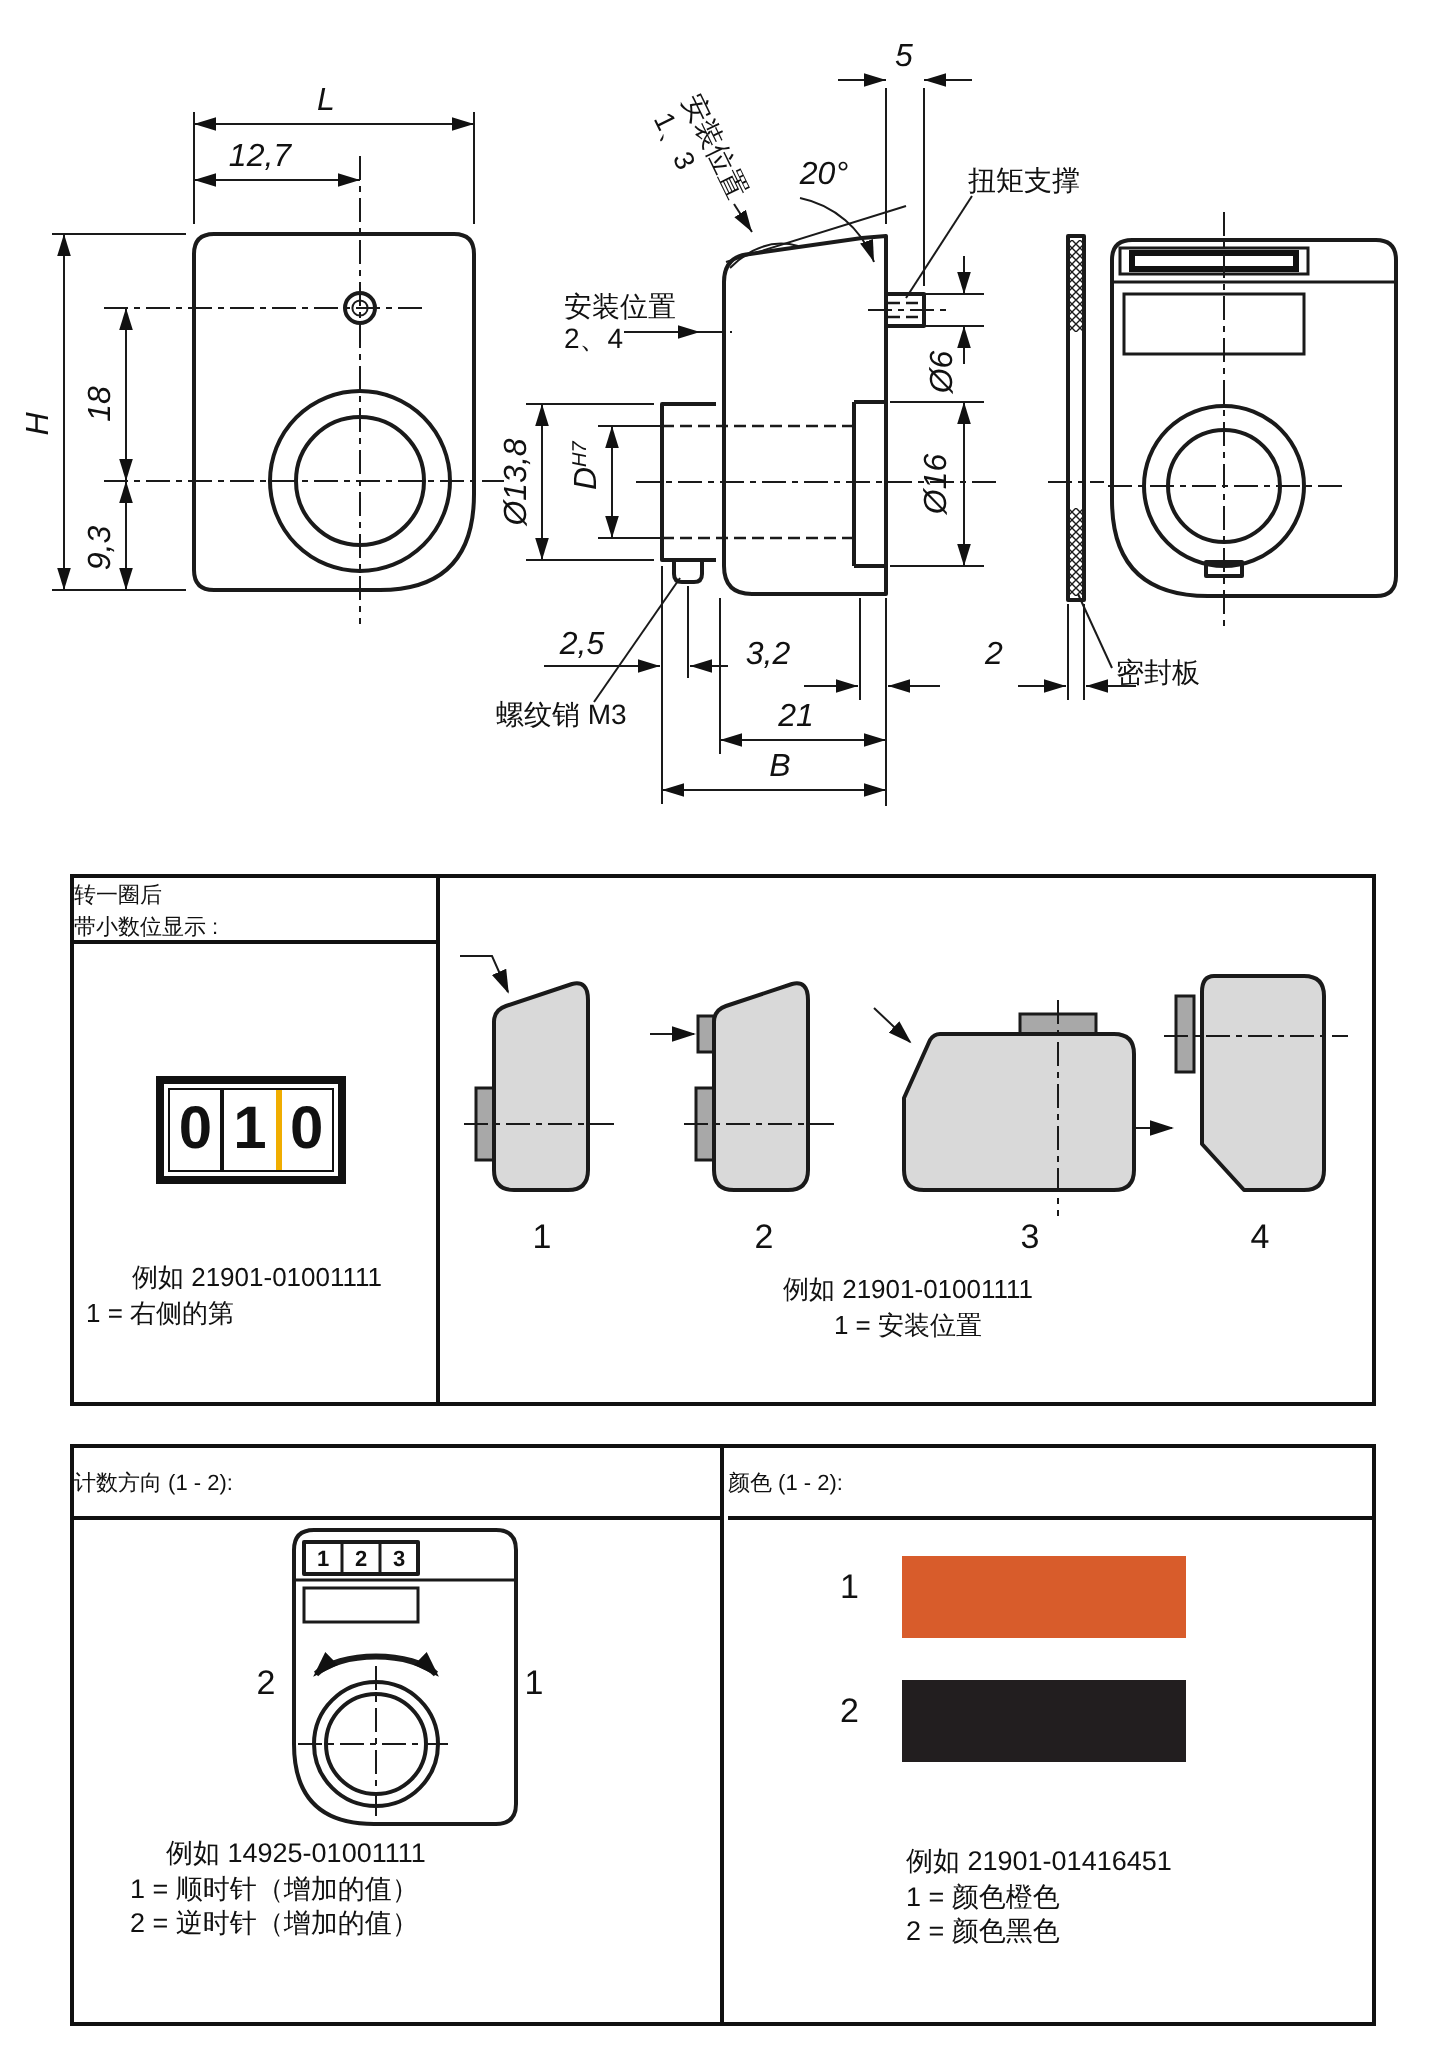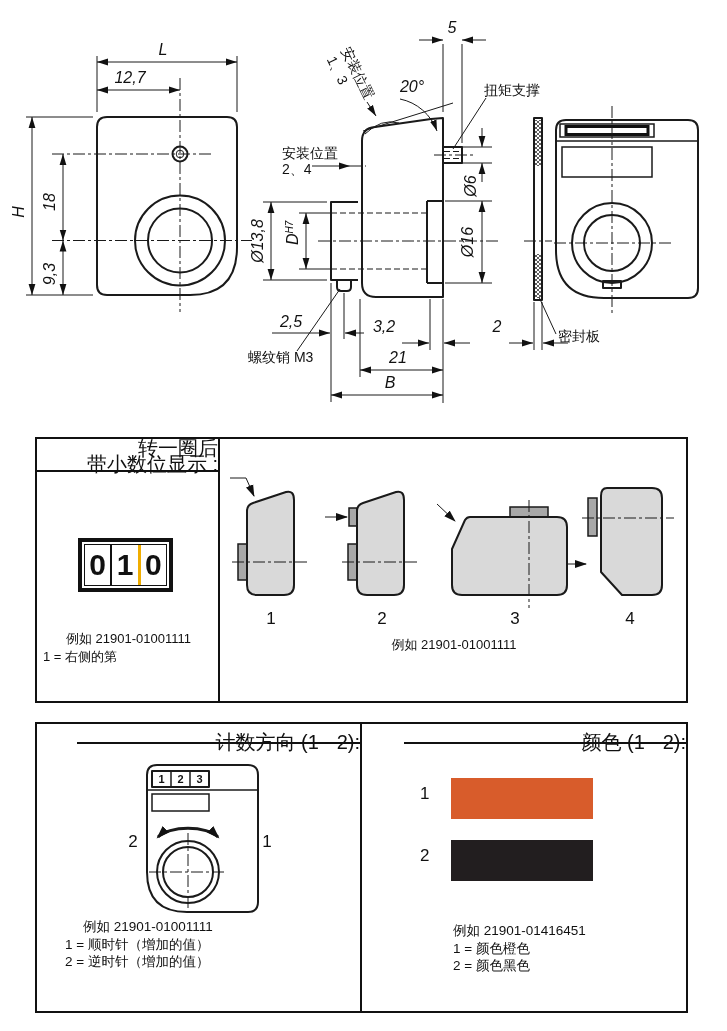"转一圈后" .hdr { font-size: 20px -> 11px; text-align: right -> left }
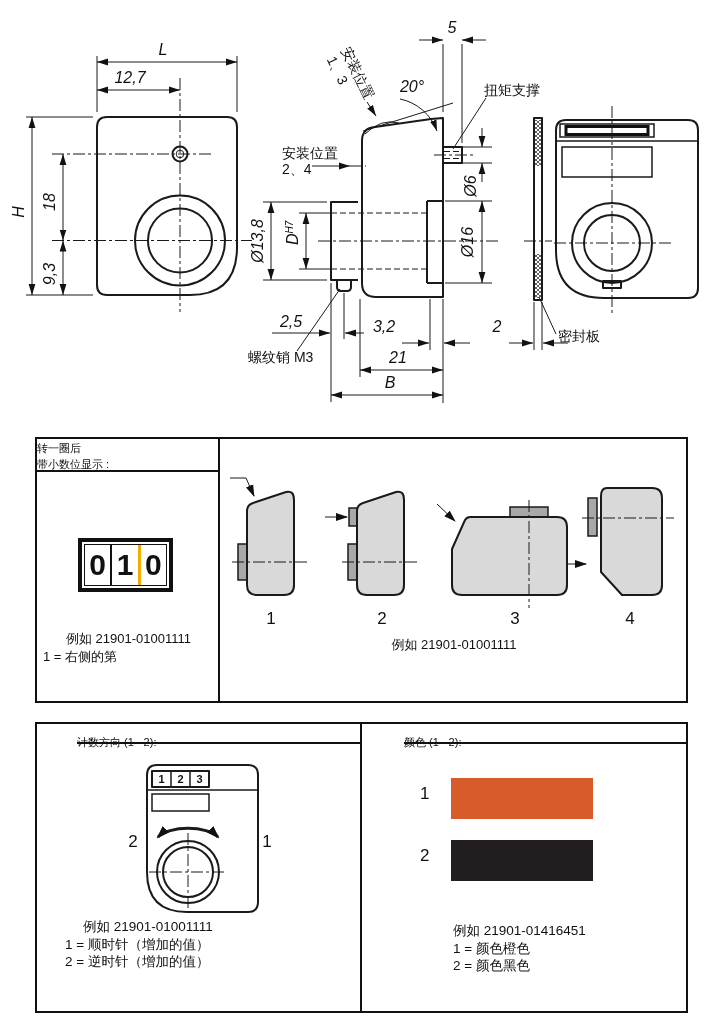"1 = 安装位置" div.exc { html: none -> <div>1 = 安装位置</div> }
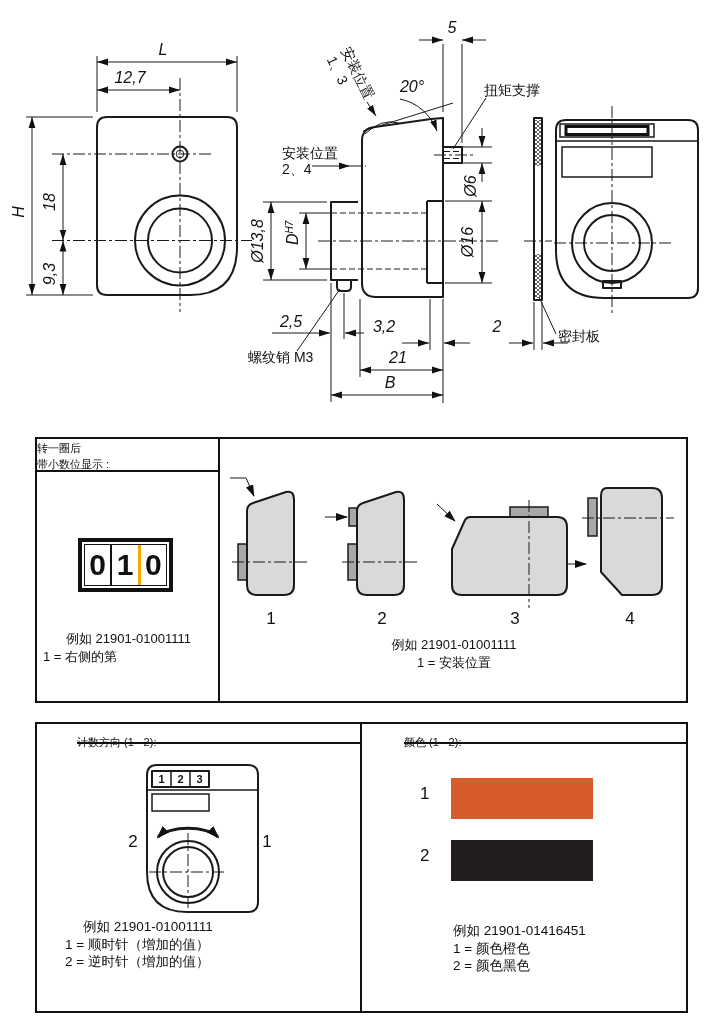"计数方向 (1 - 2):" .hdr1l2 { height: 20px -> 36px; margin-left: 40px -> none }
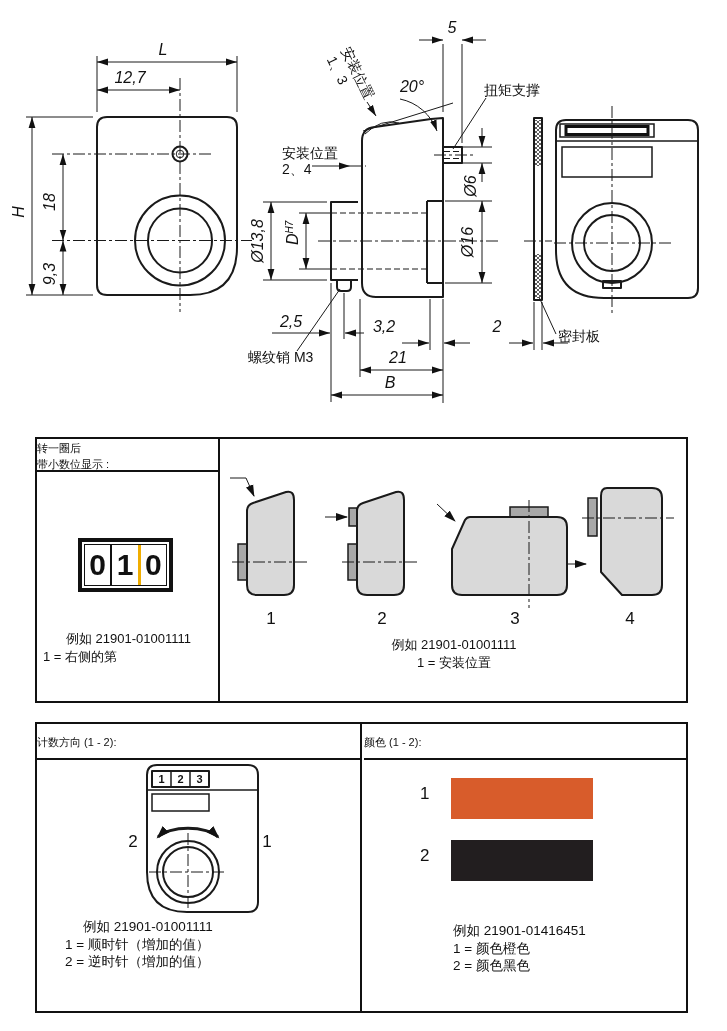"21901-010011" span { text: 21901-010011 -> 14925-010011 }
